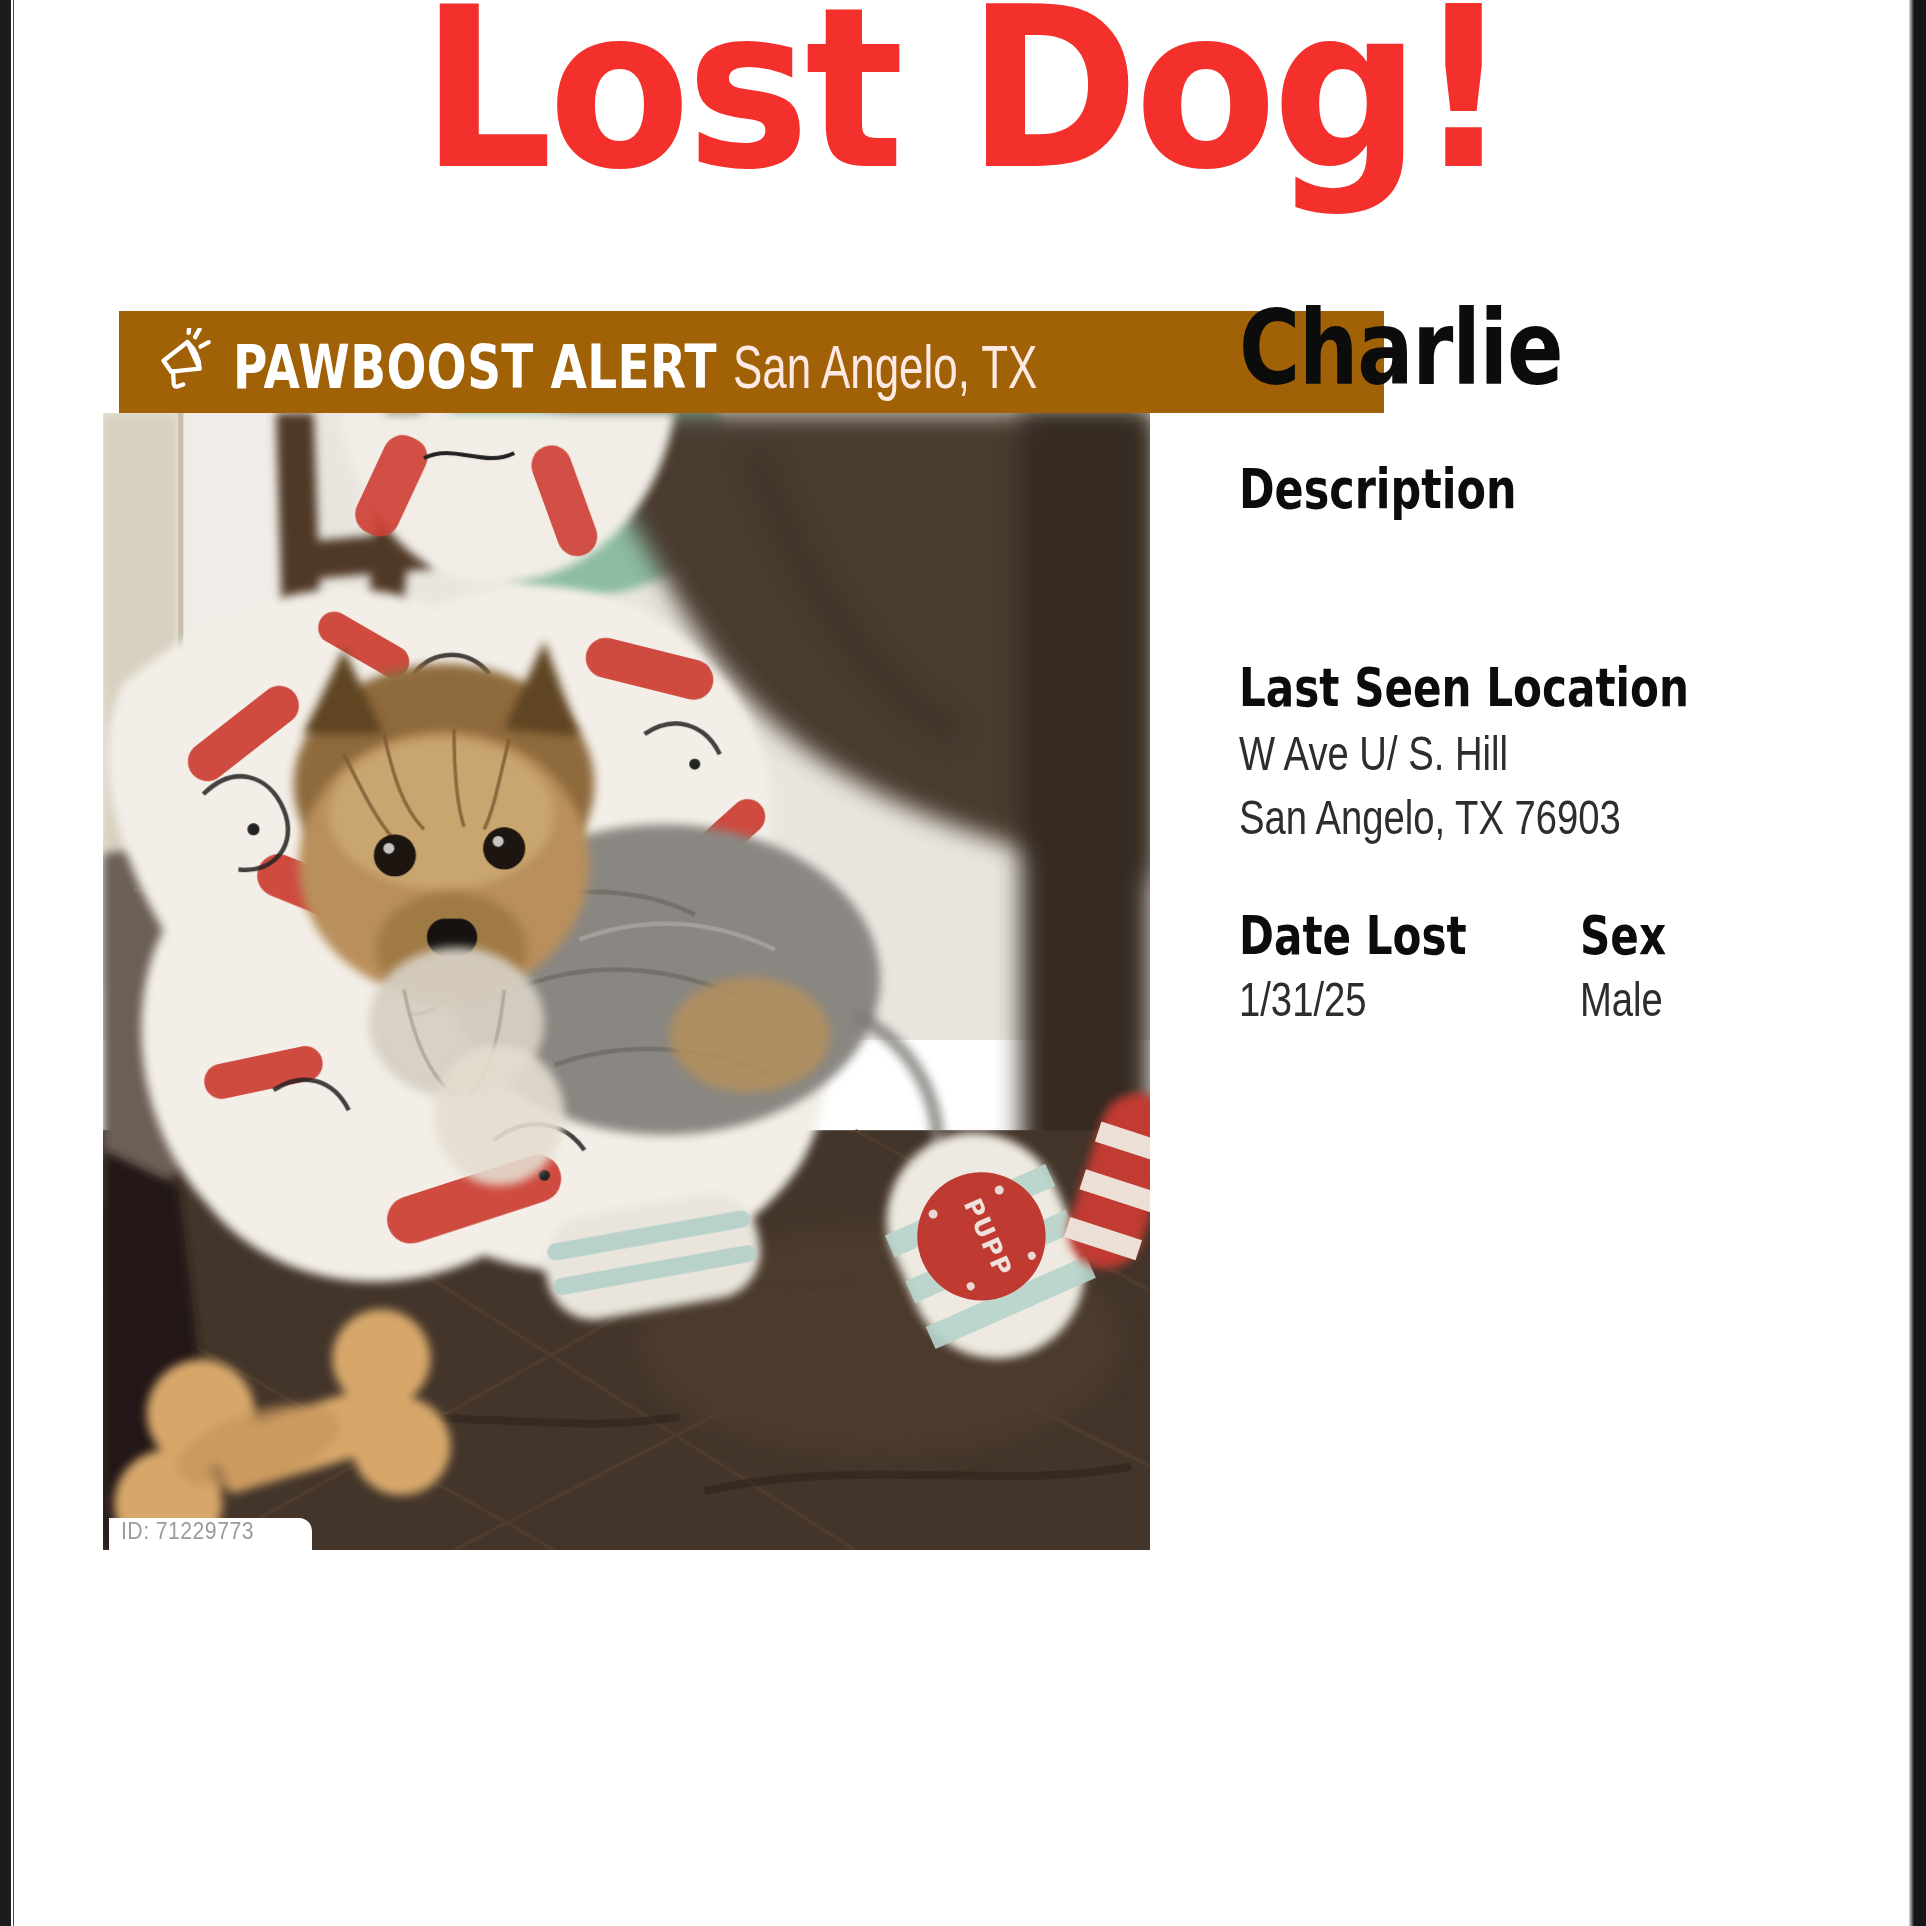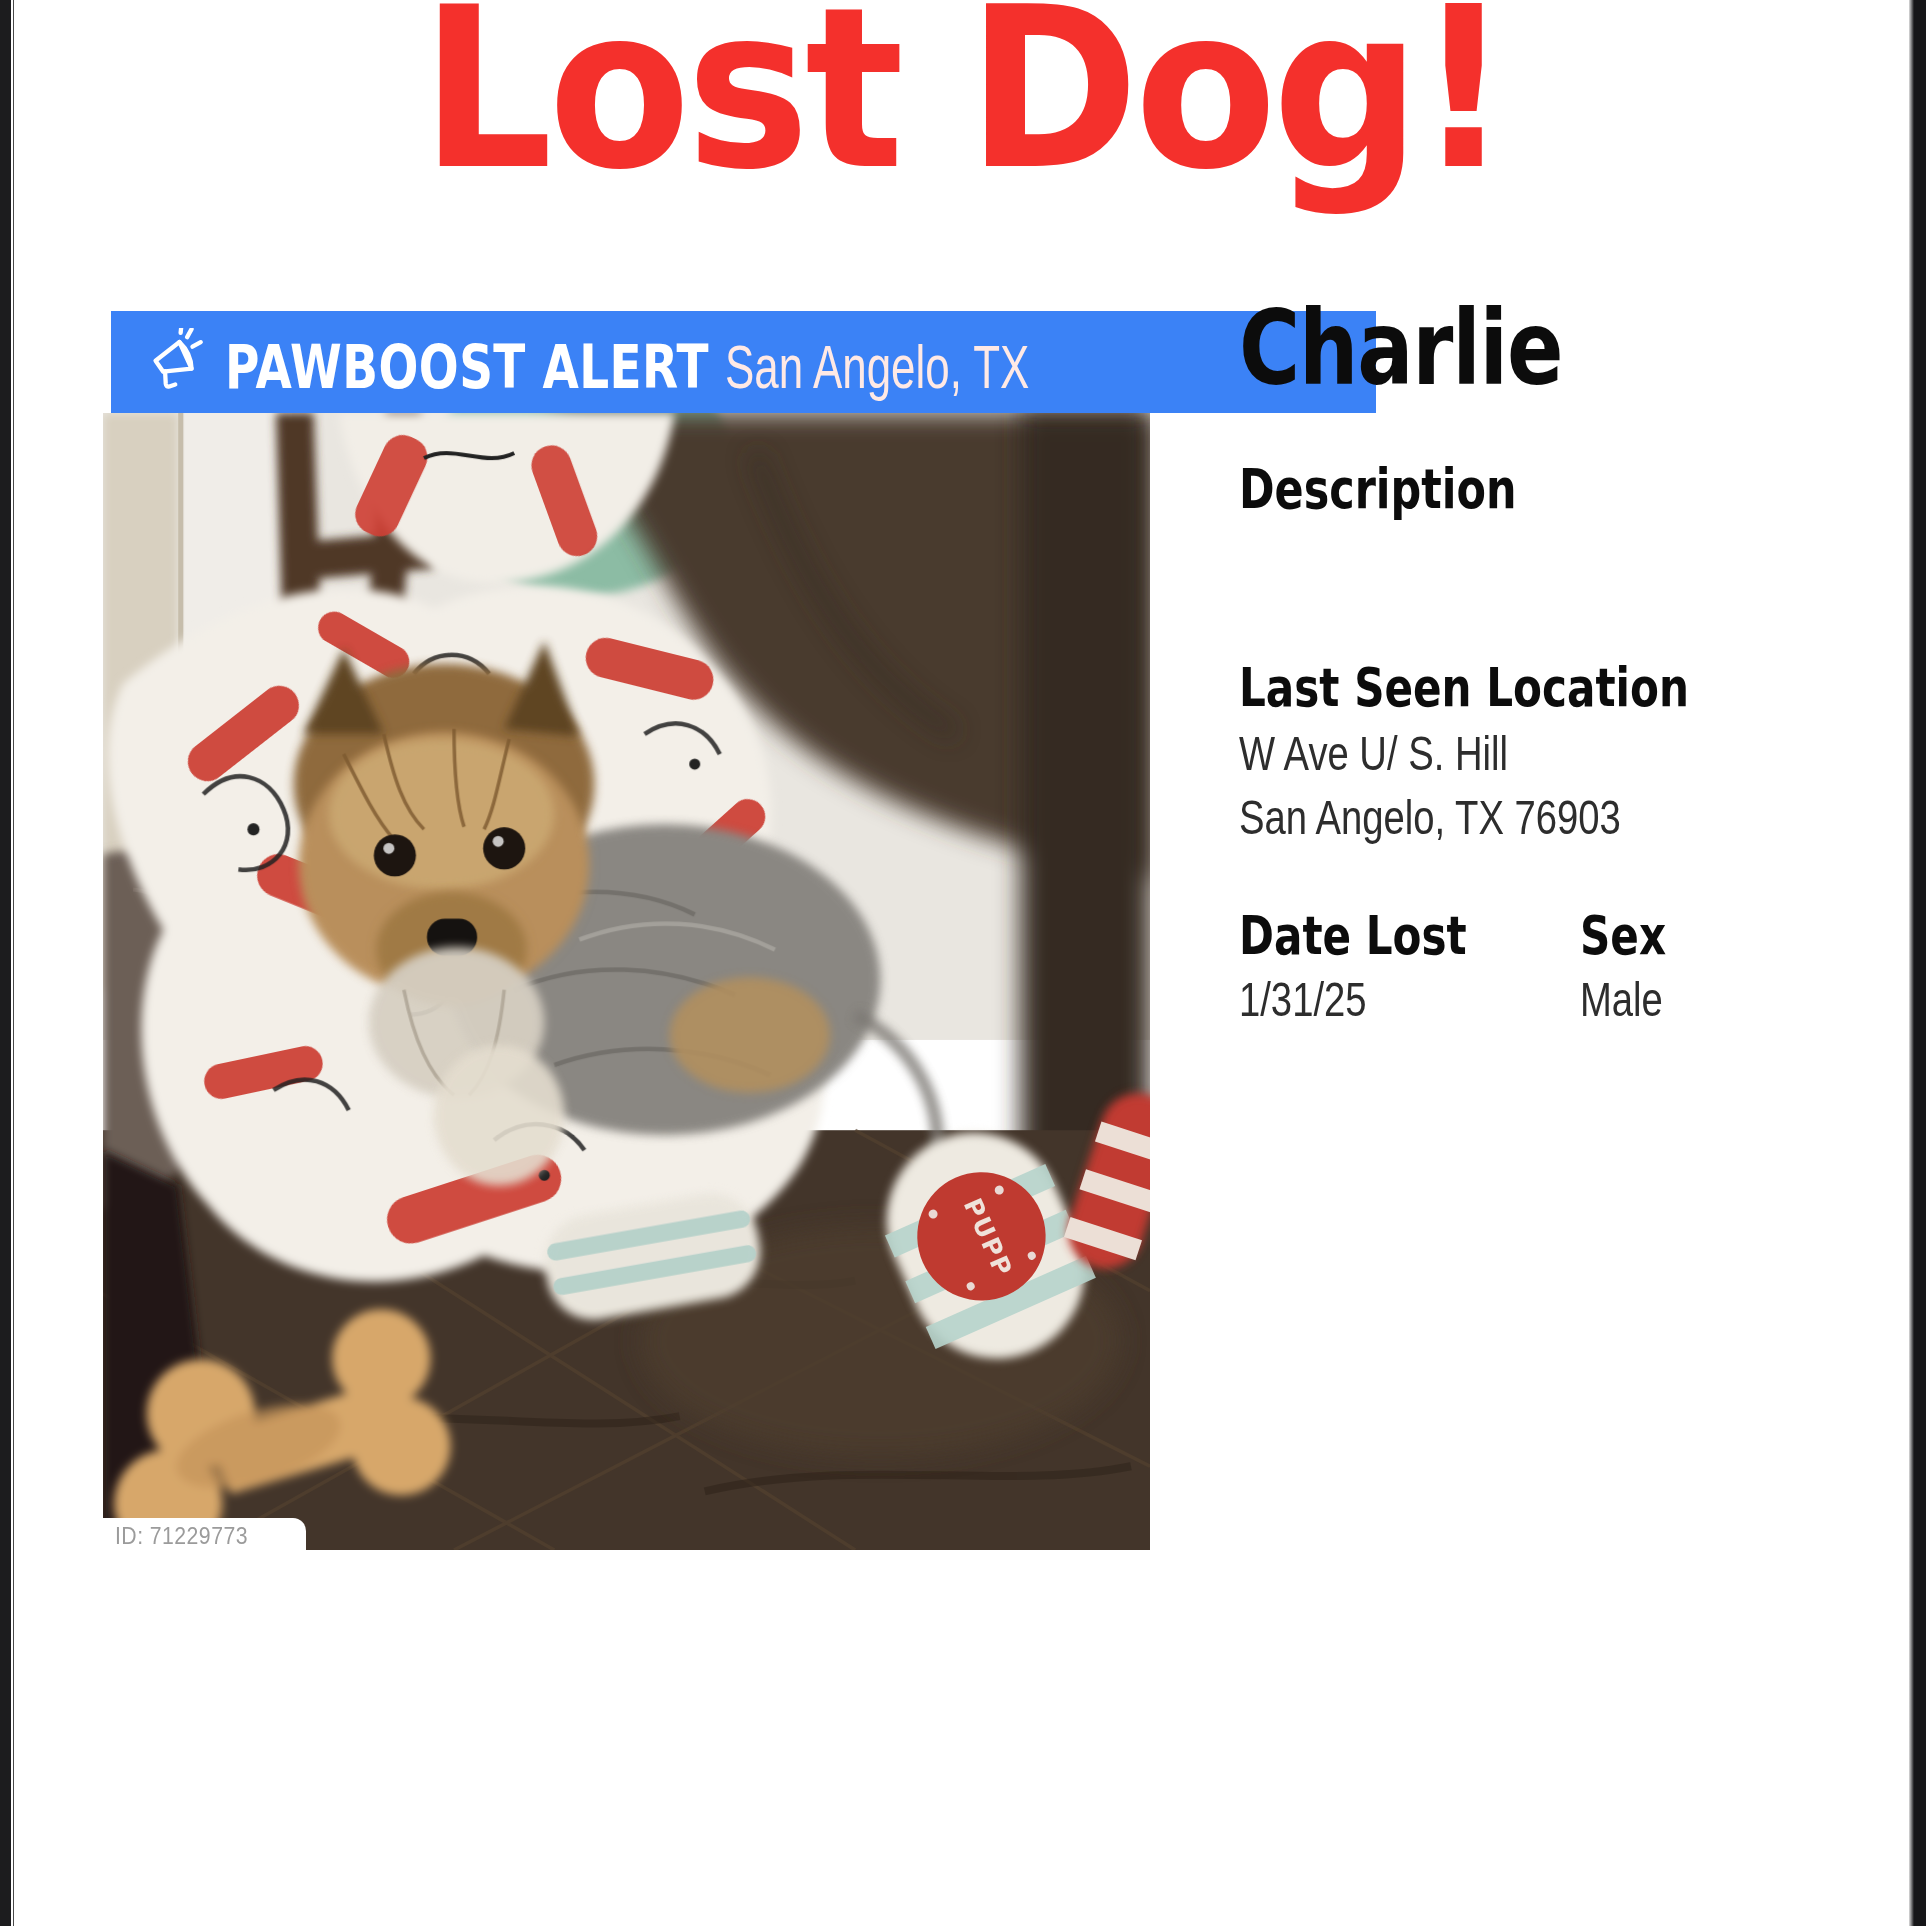"PAWBOOST ALERT" .alert-banner { background: #3b82f6 -> #a16207; left: 8px -> 16px }
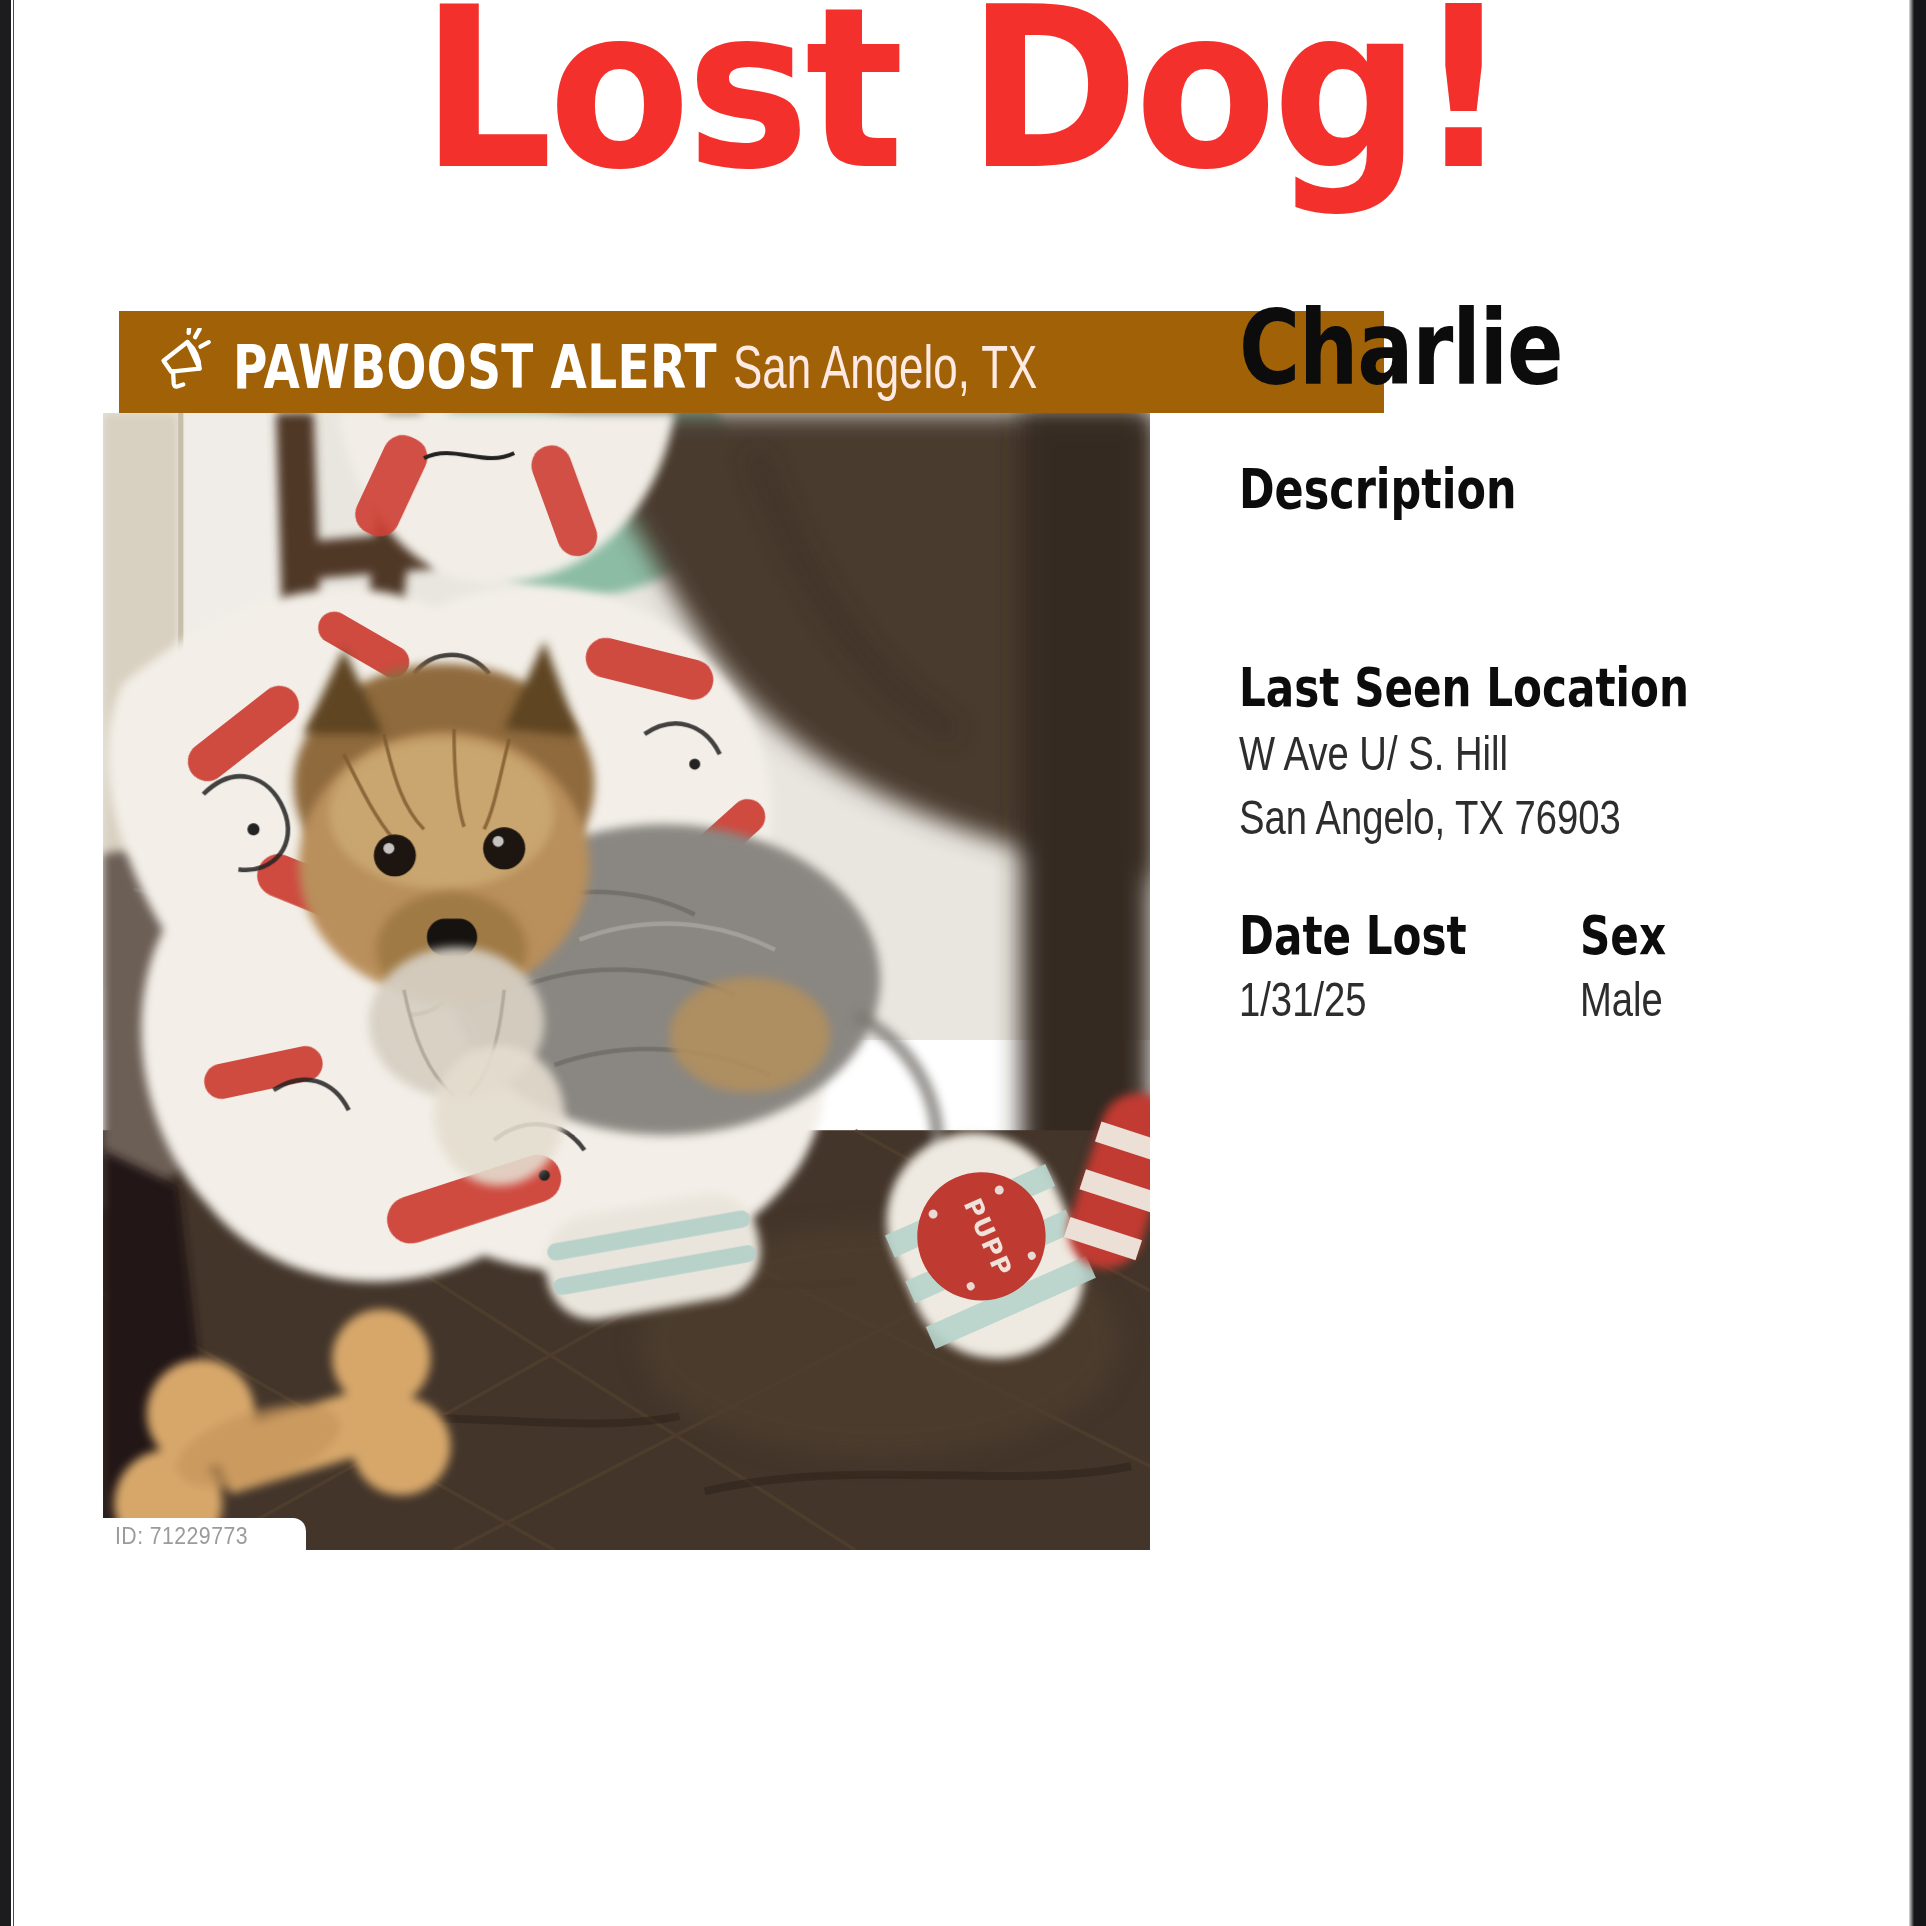"ID: 71229773" .id-badge { align-items: flex-end -> flex-start; left: 0 -> 6px }
